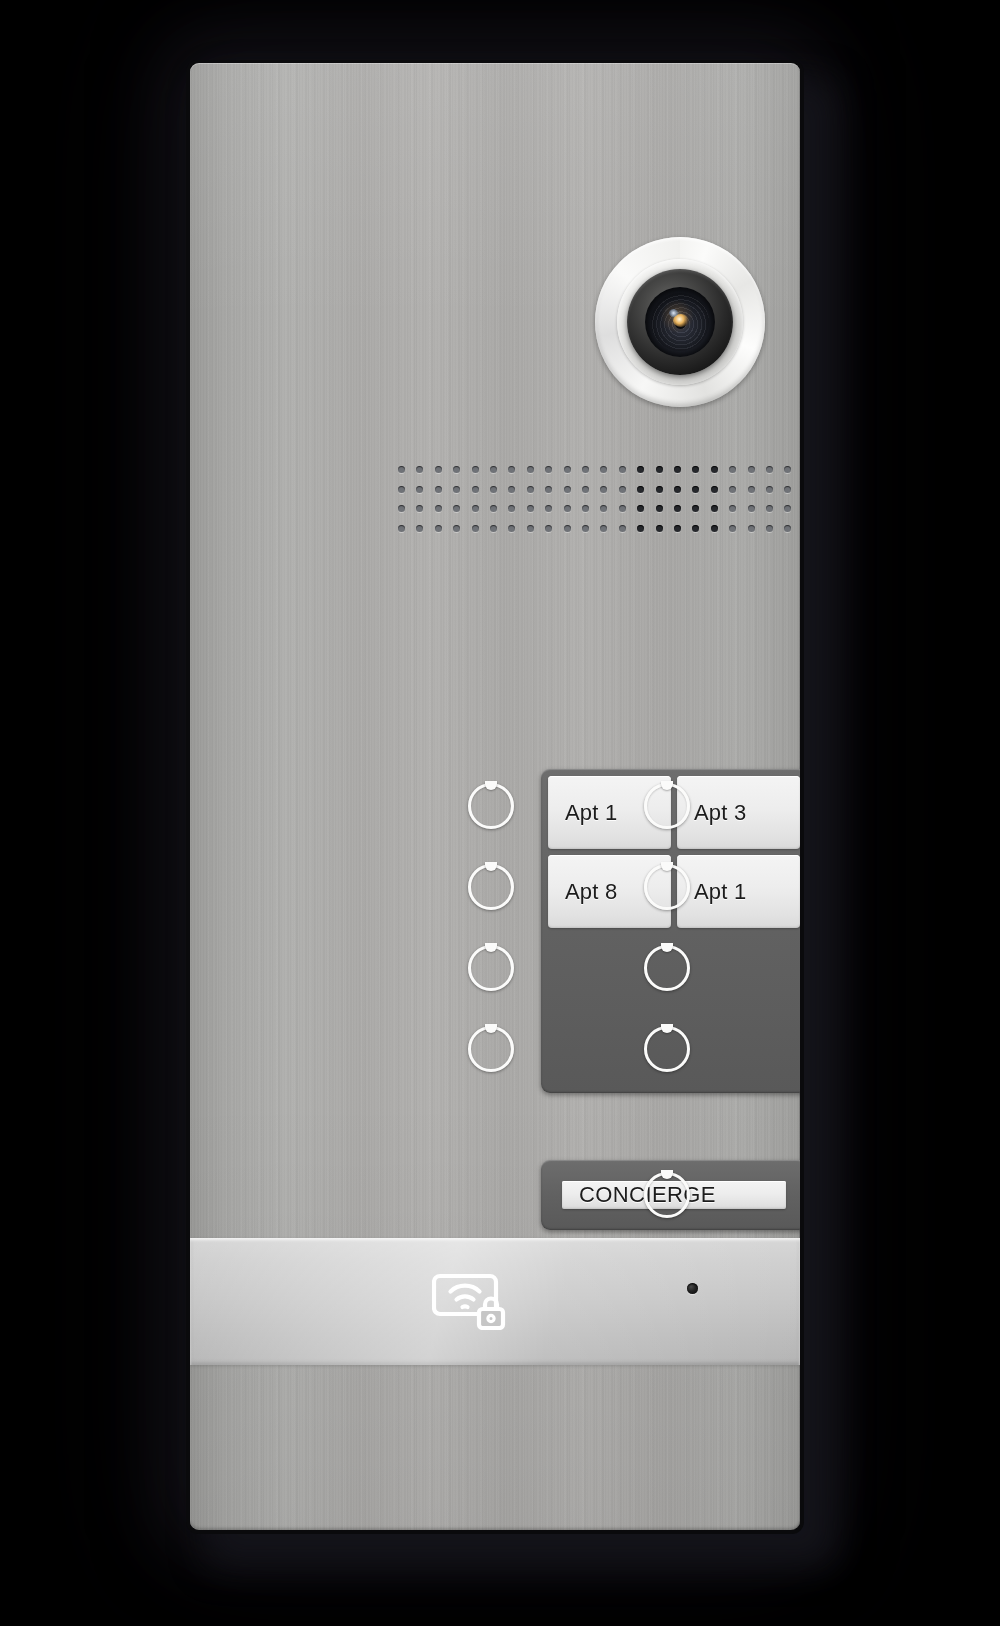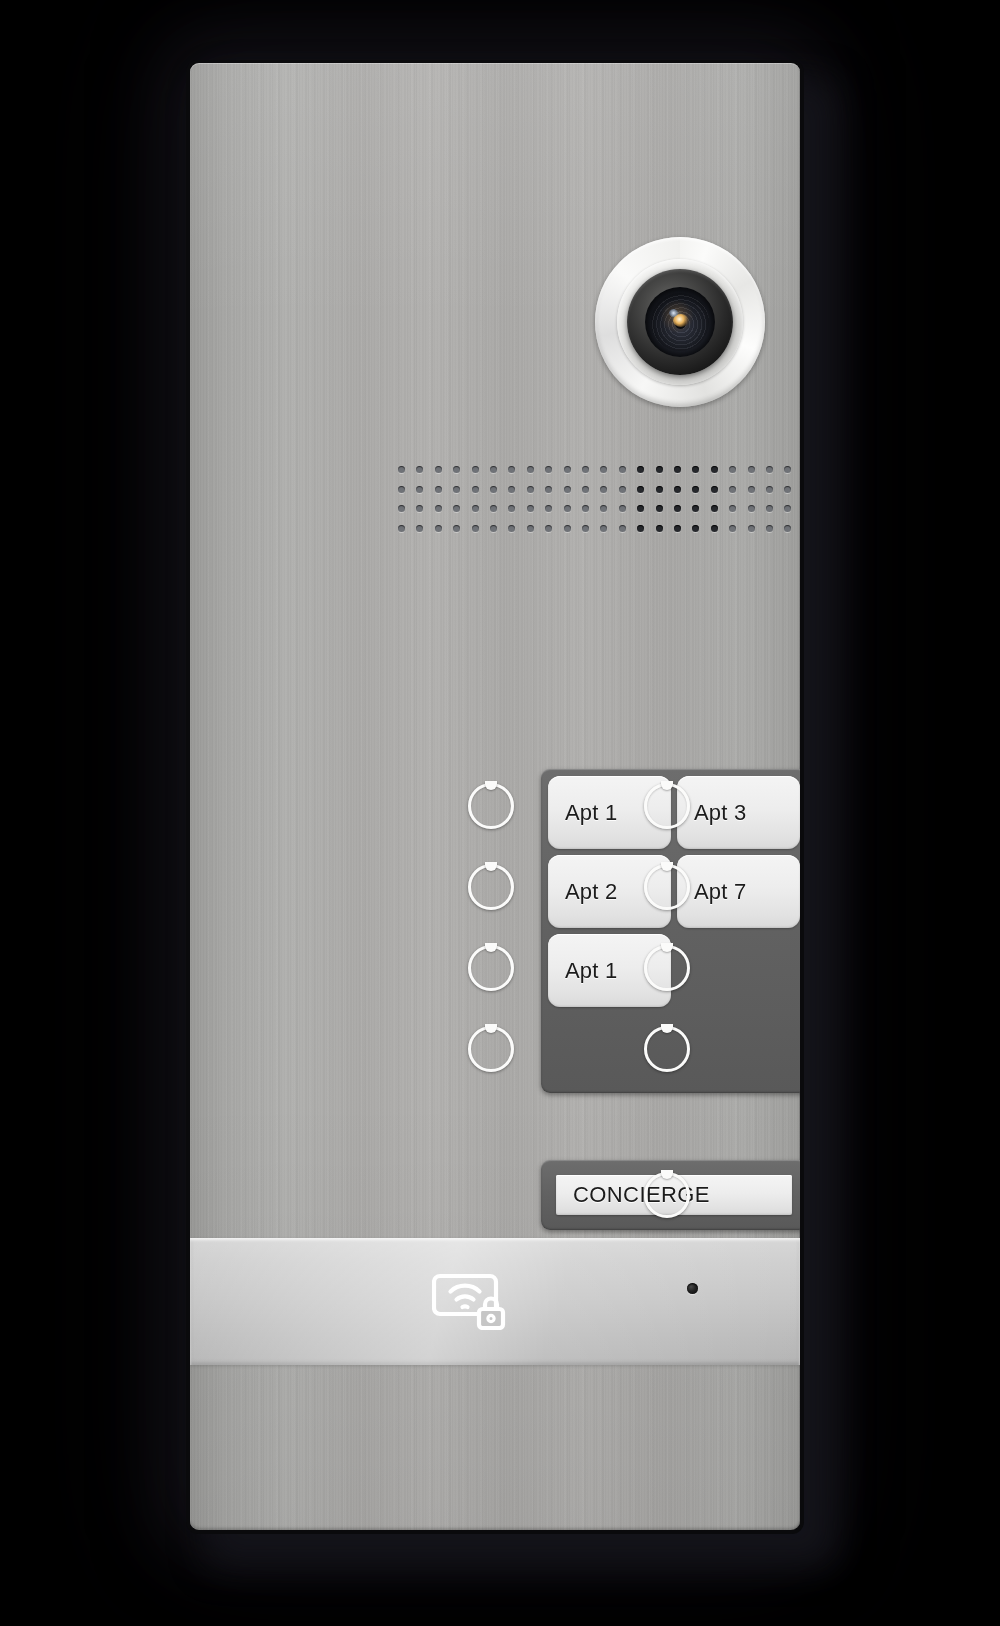"Apt 1" .apt-key { border-radius: 12px -> 4px }
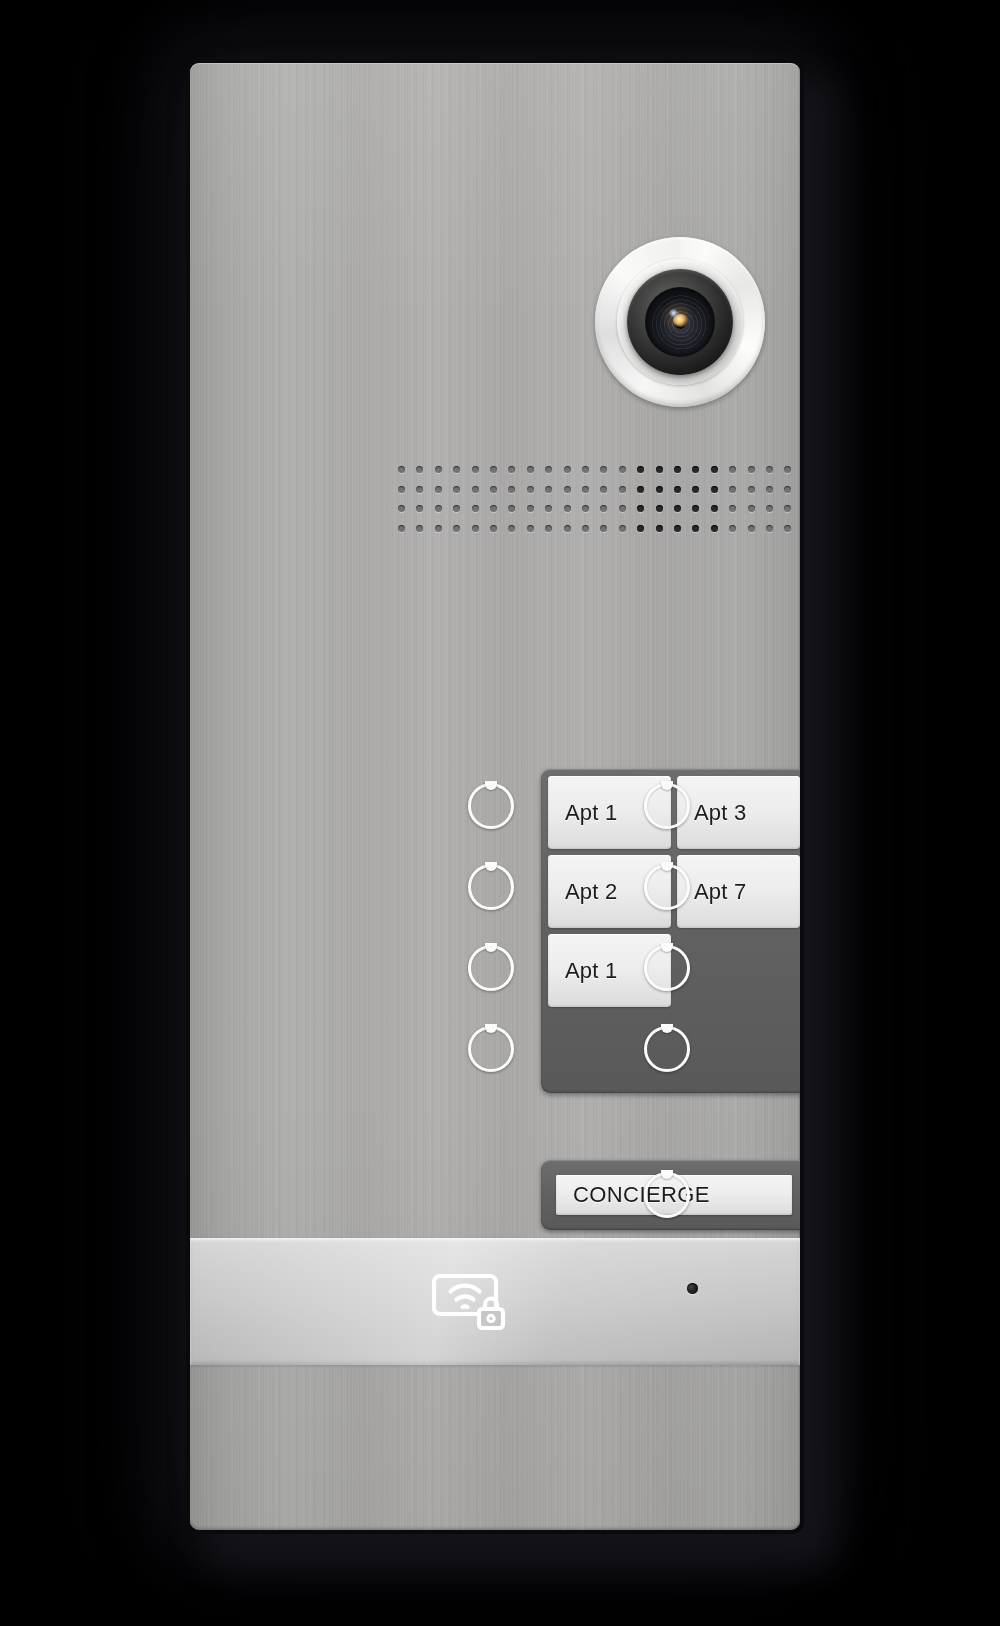"Apt 2" span.apt-key-label { text: 2 -> 8 }
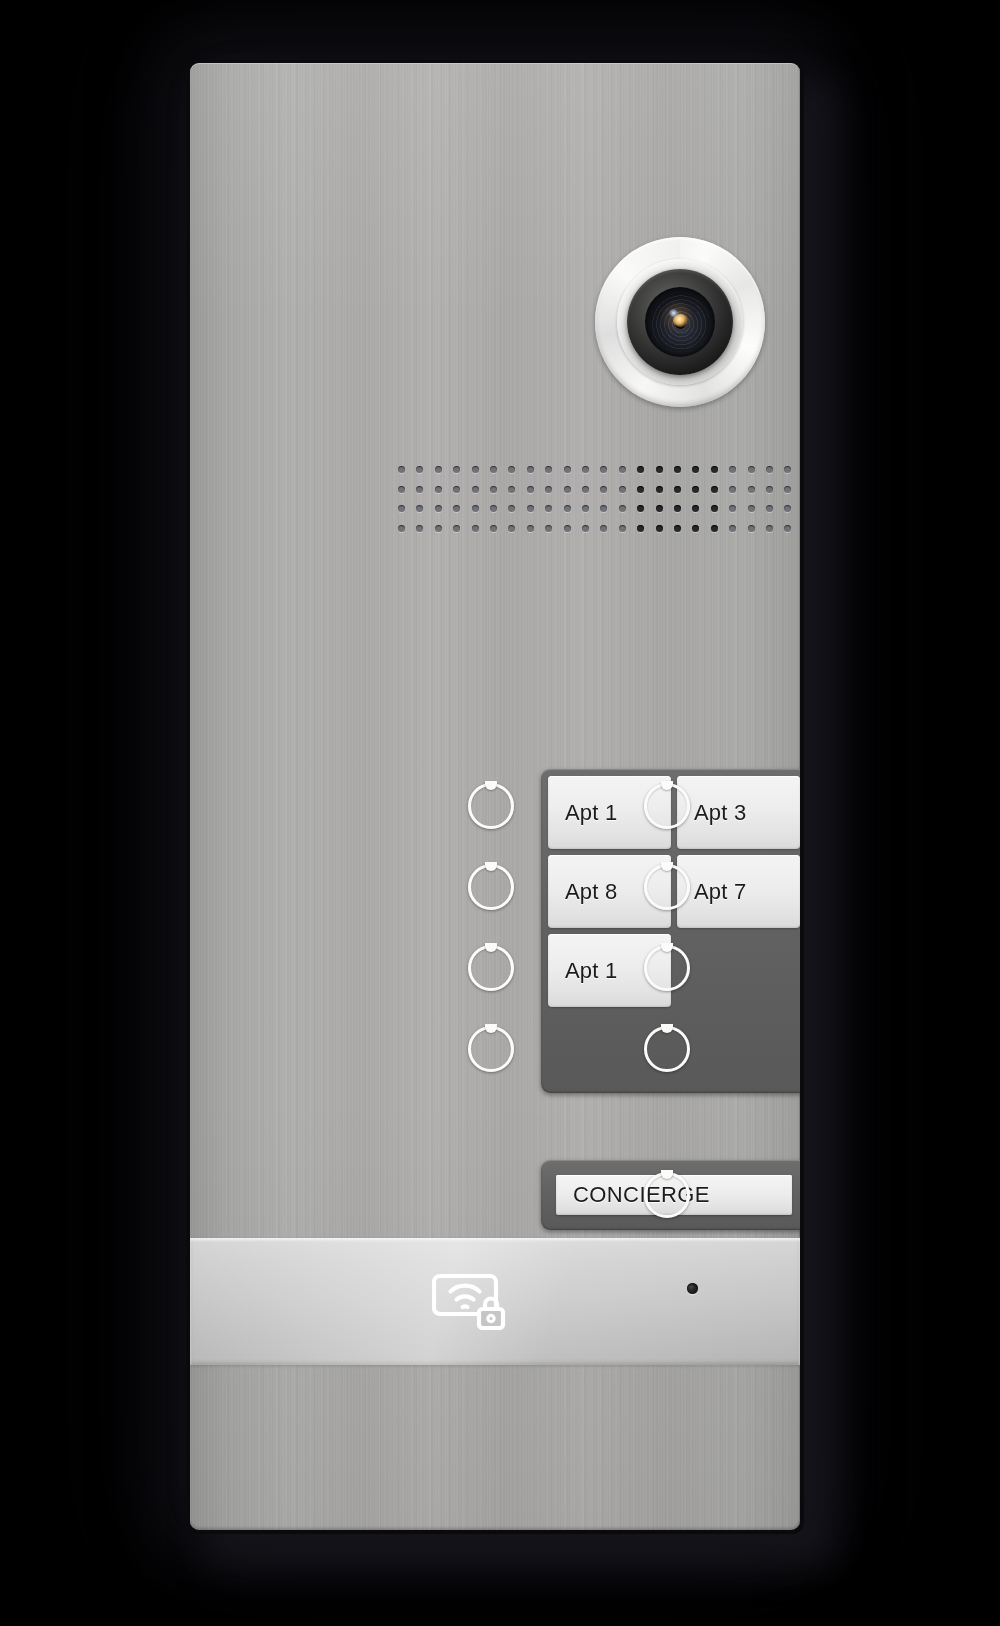"Apt 7" div.apt-key { html: <div> <span>Apt 7</span> </div> -> none }
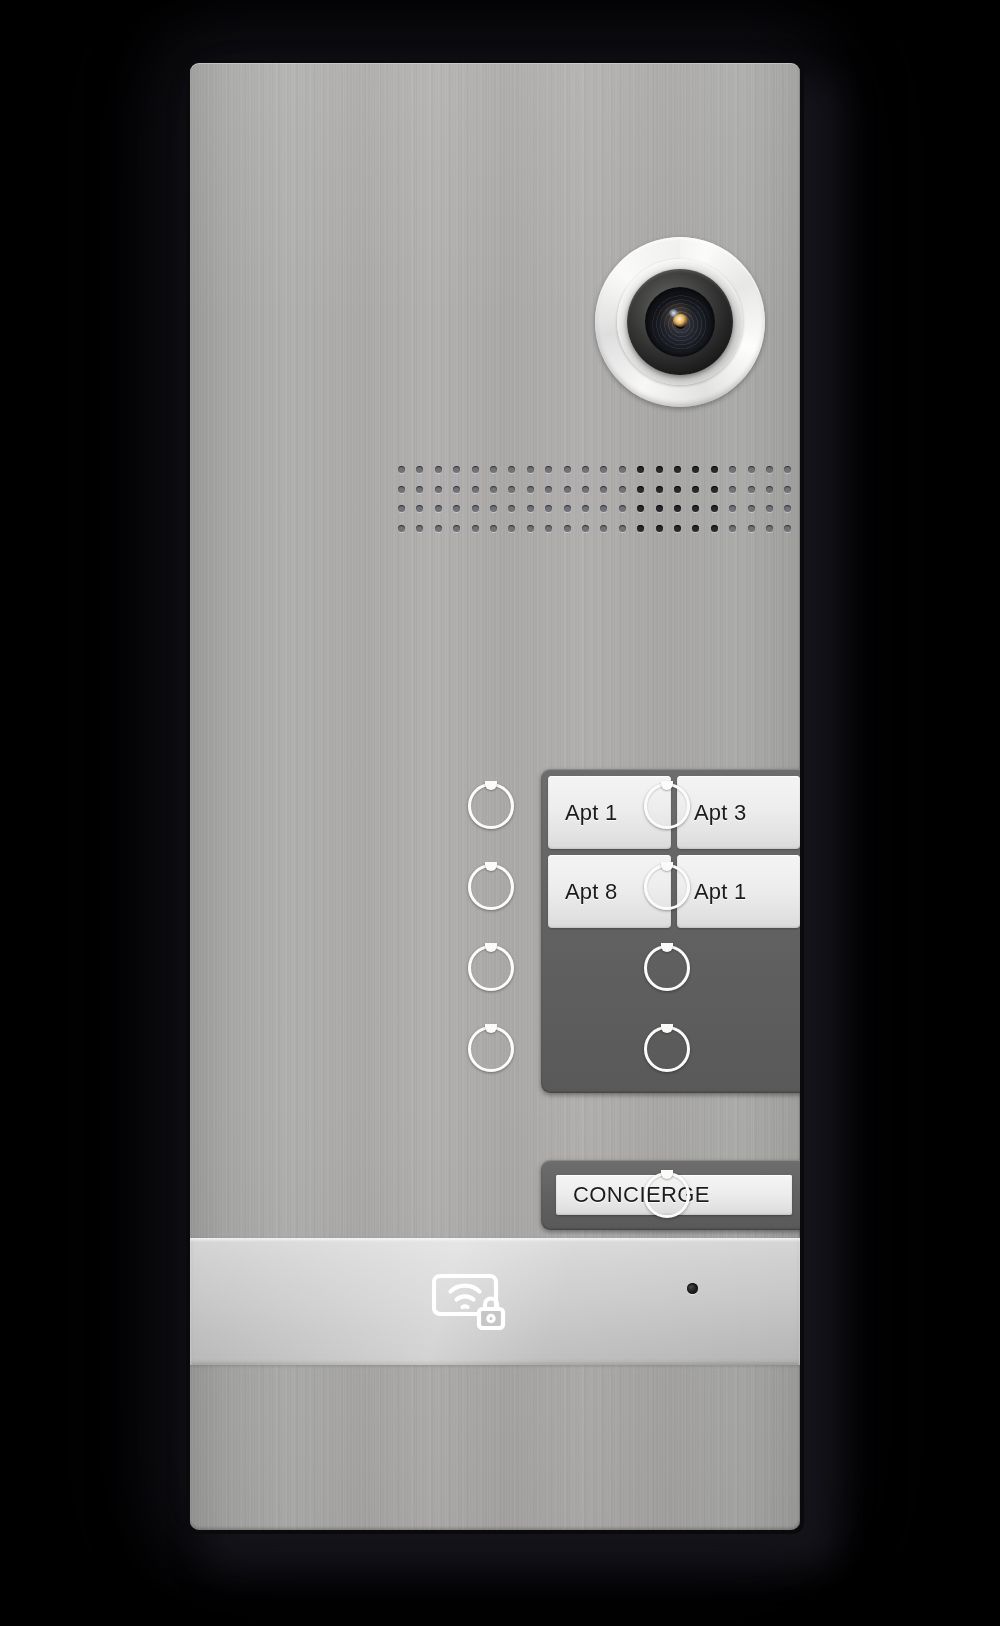"CONCIERGE" #concierge-frame { padding: 15px -> 21px }
